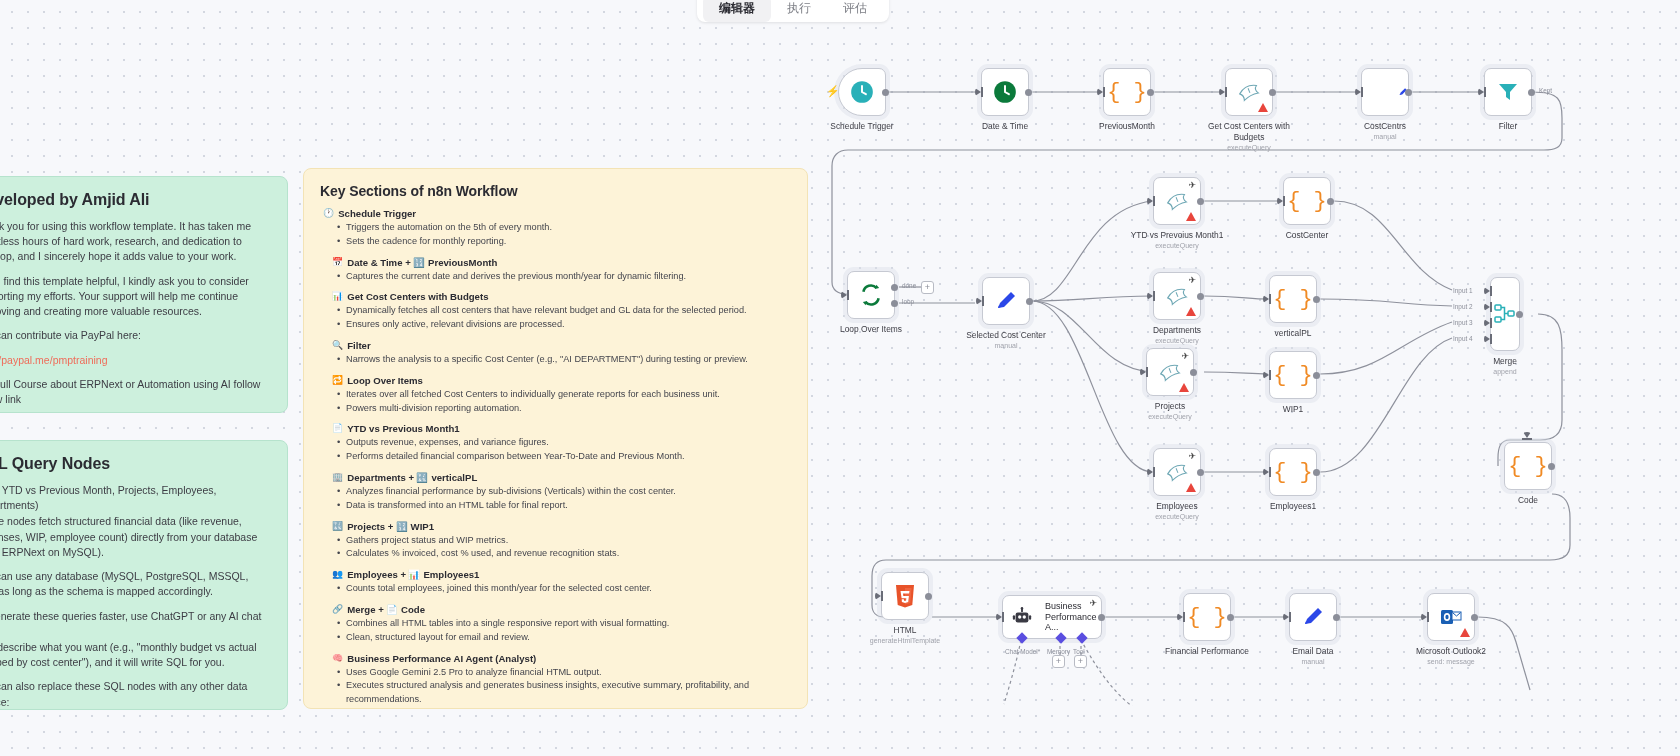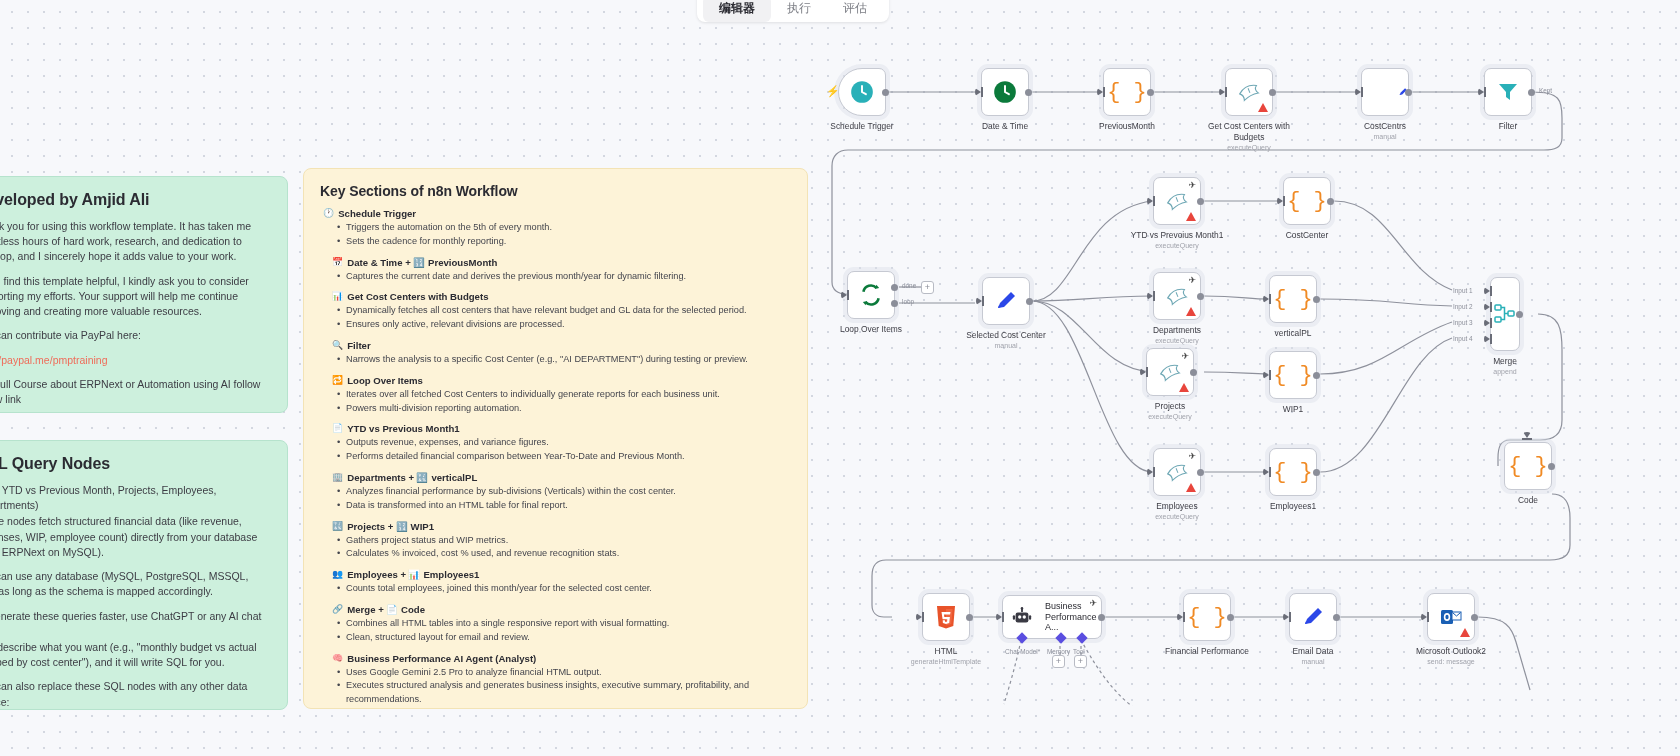"HTML" div.node { margin-left: 41px -> none; top: 593px -> 572px }
